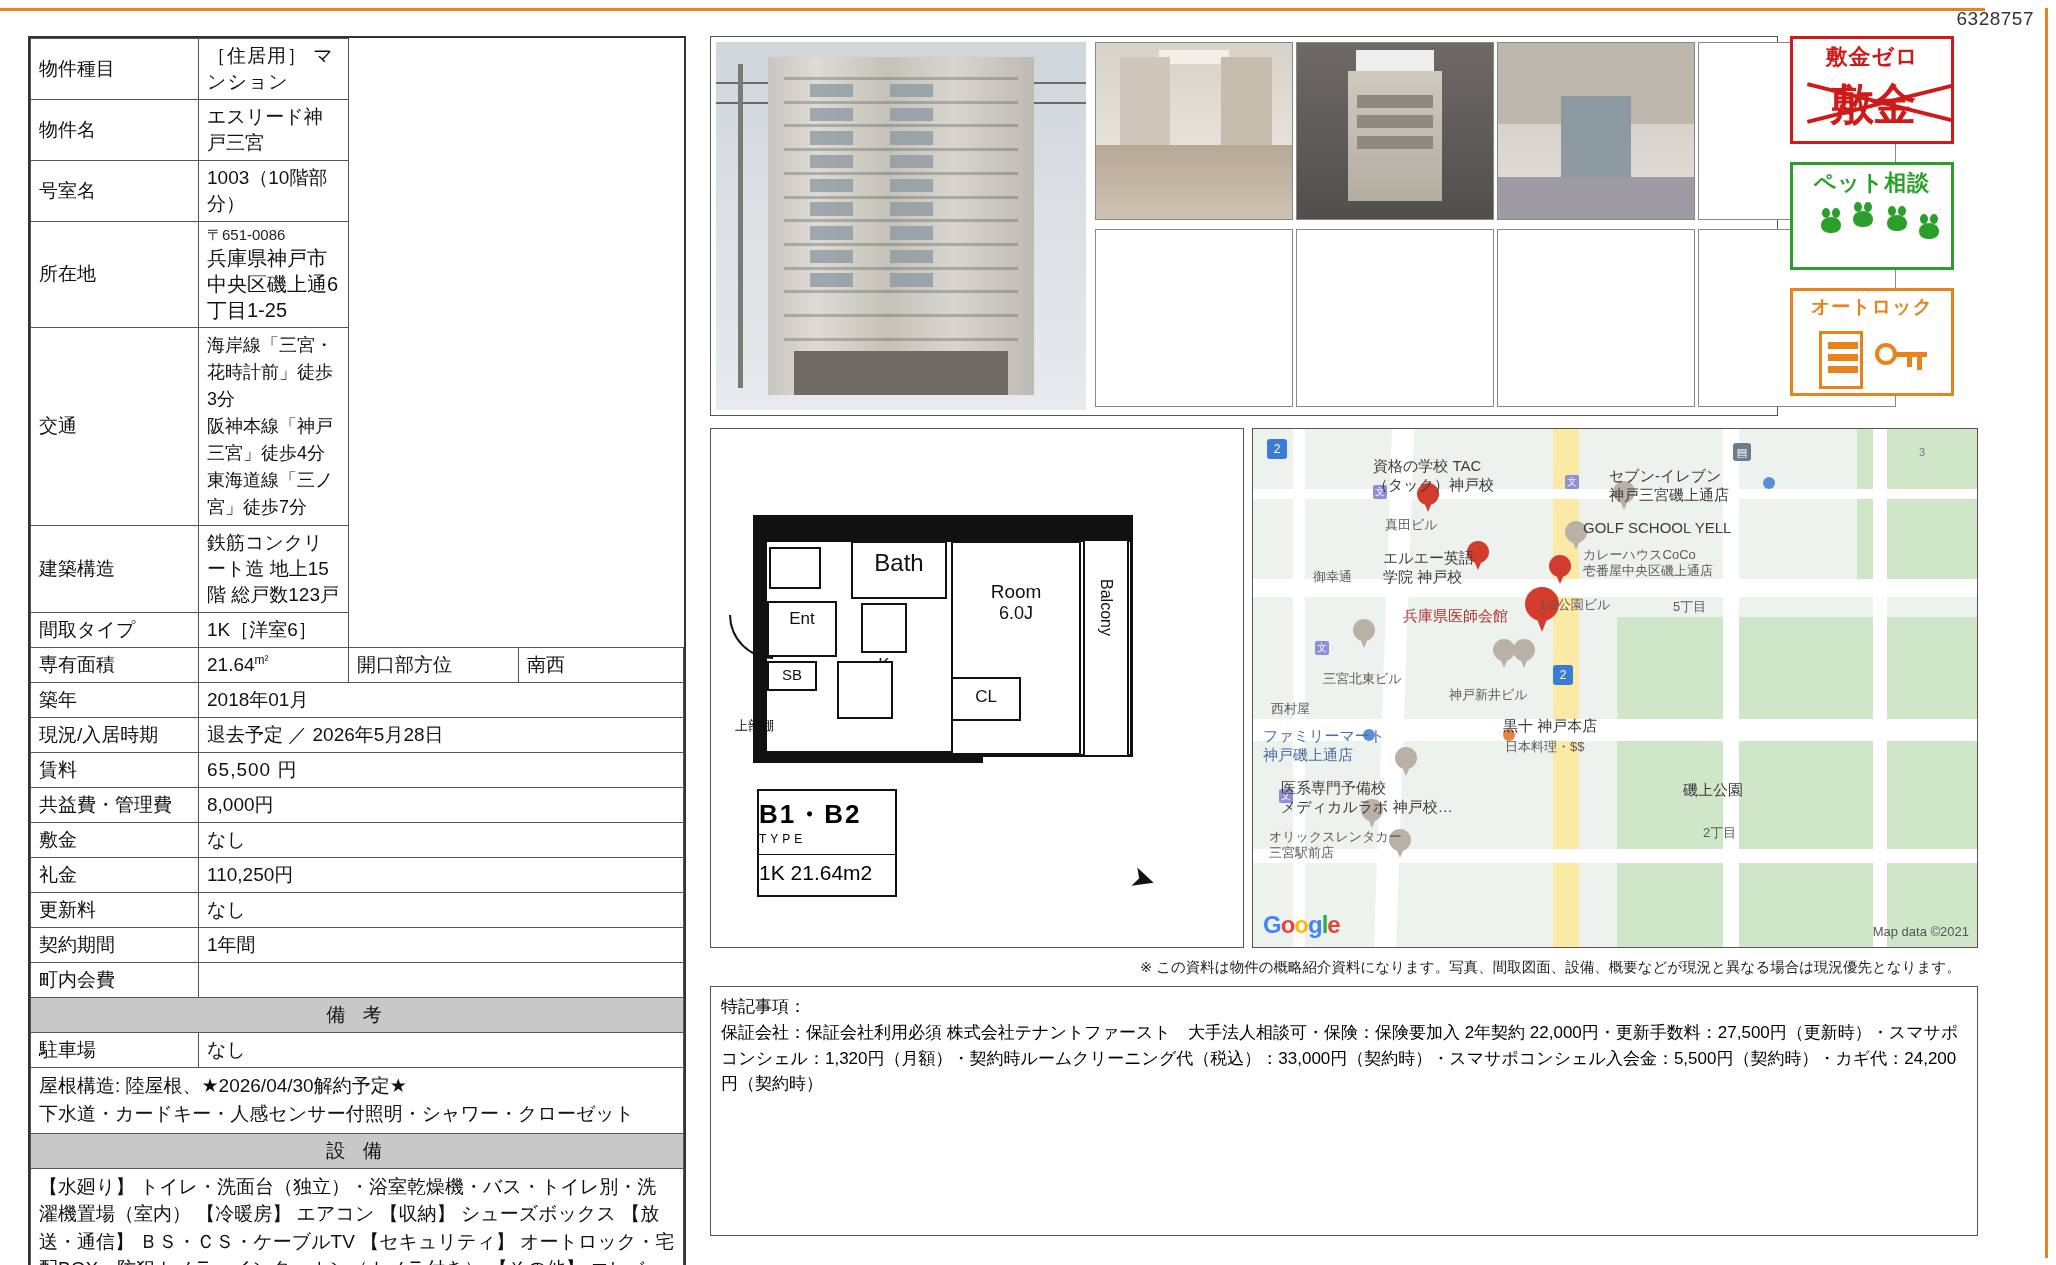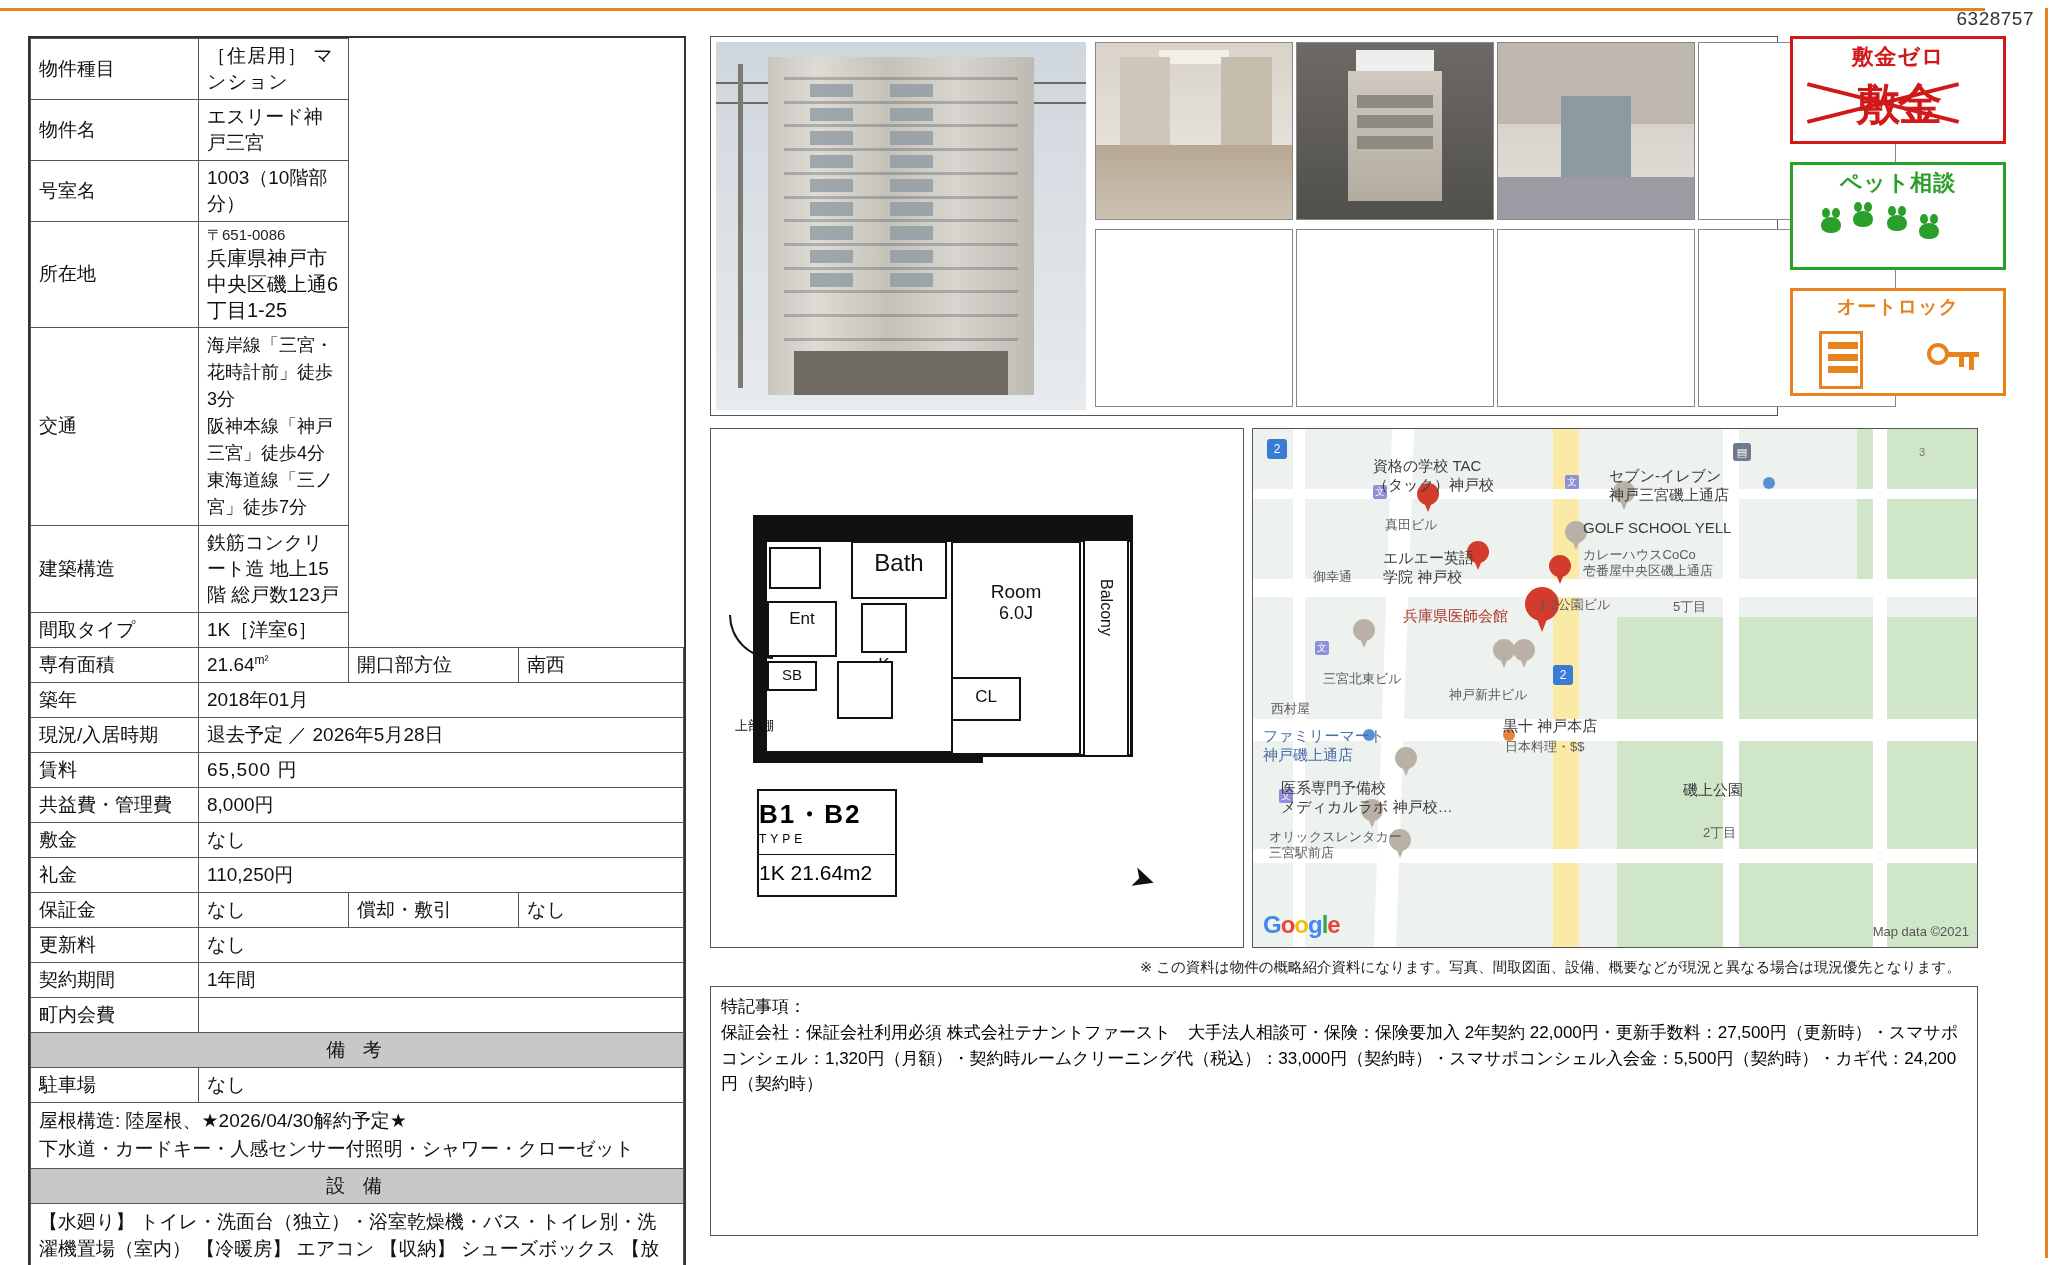"敷金ゼロ" .badge { width: 216px -> 164px }
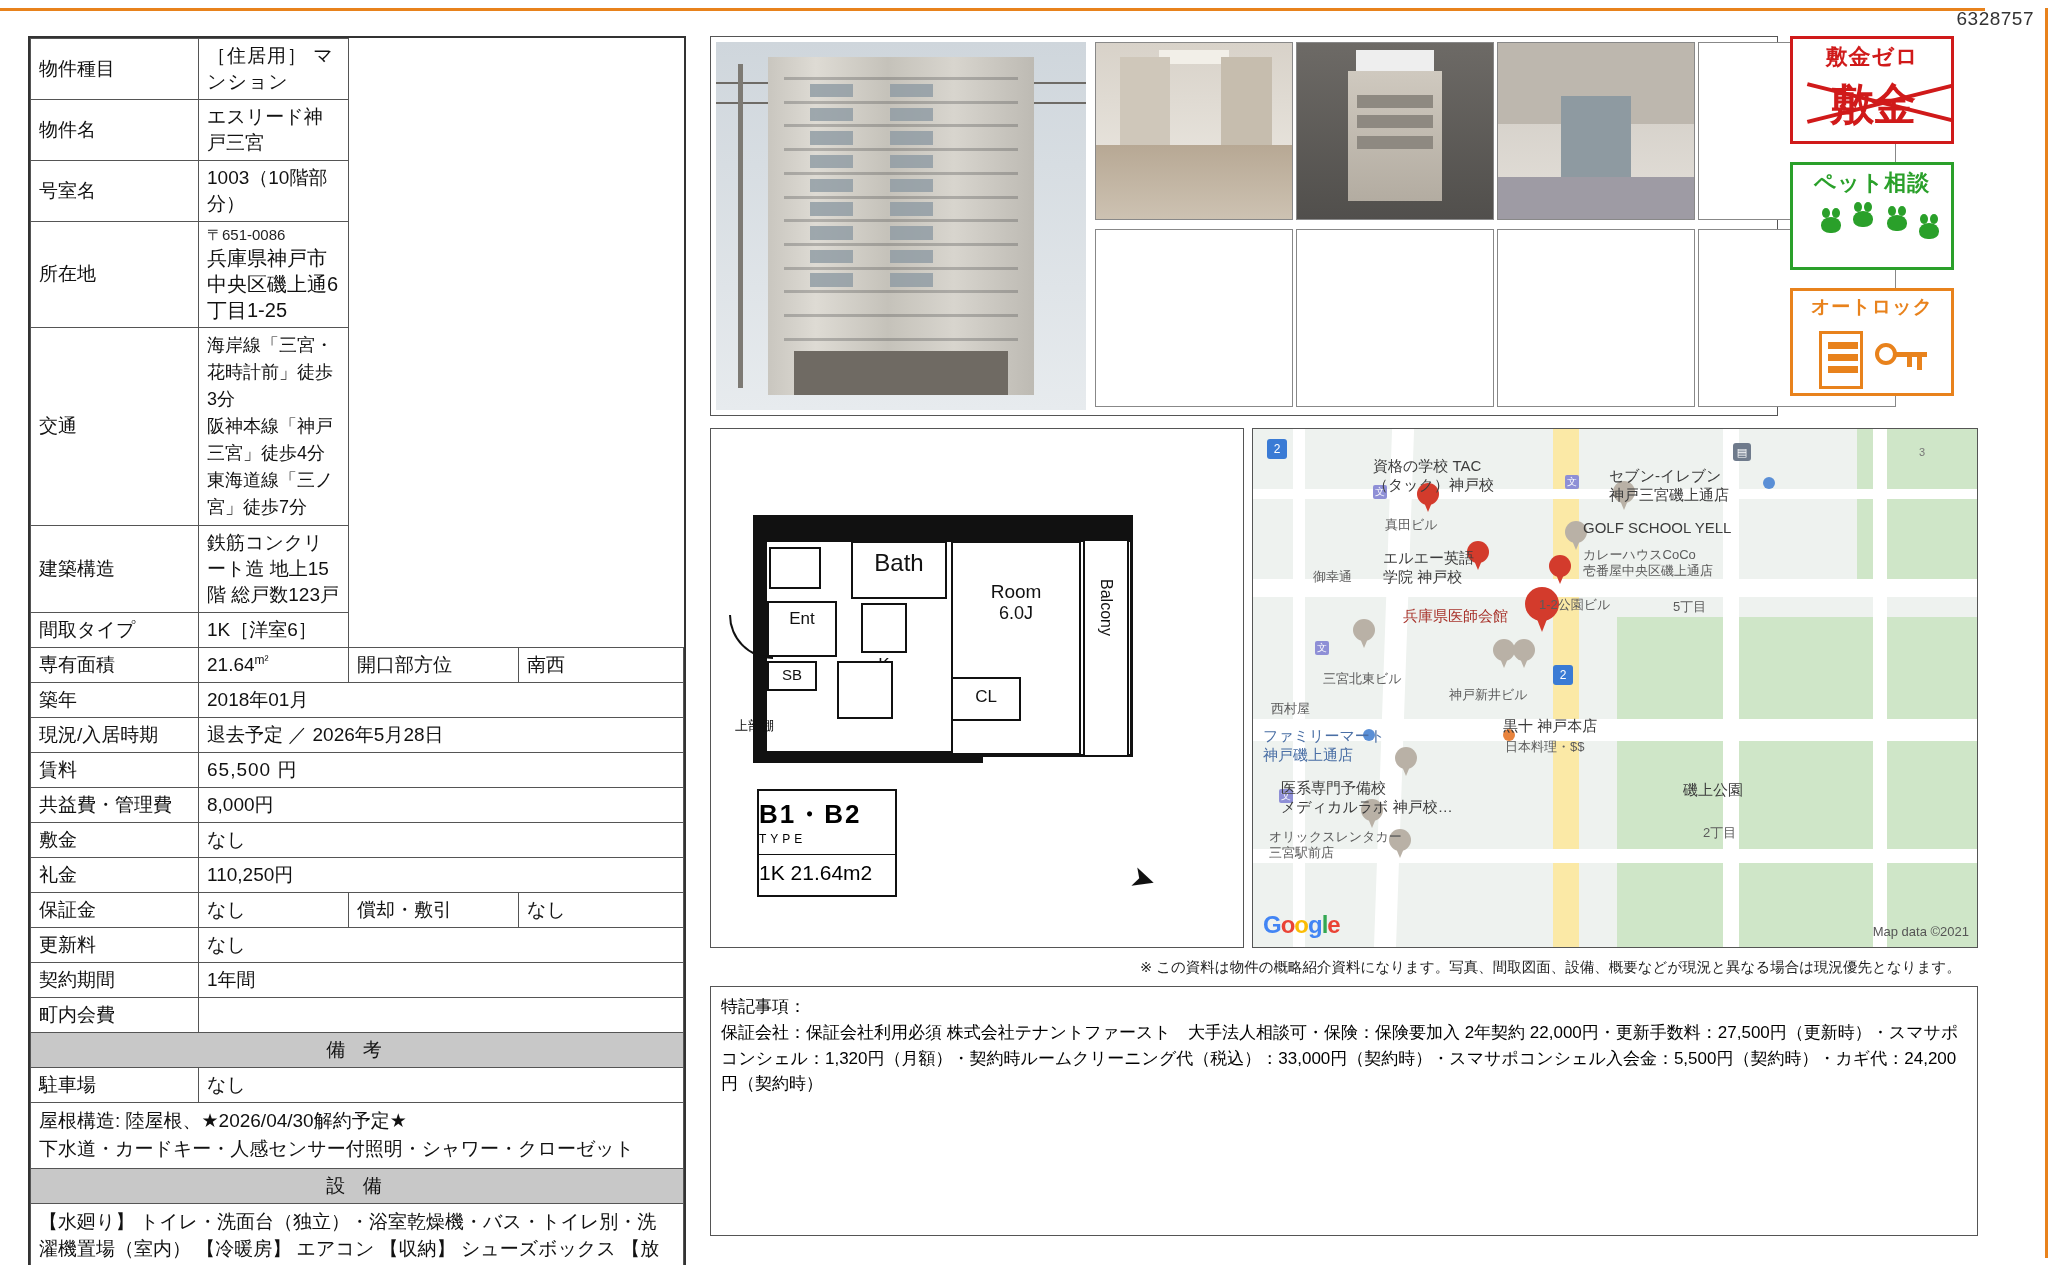"保証金" tr { html: <tr> <td>保証金</td> <td>なし</td> <td>償却・敷引</td> <td>なし</td> </tr> -> none }
